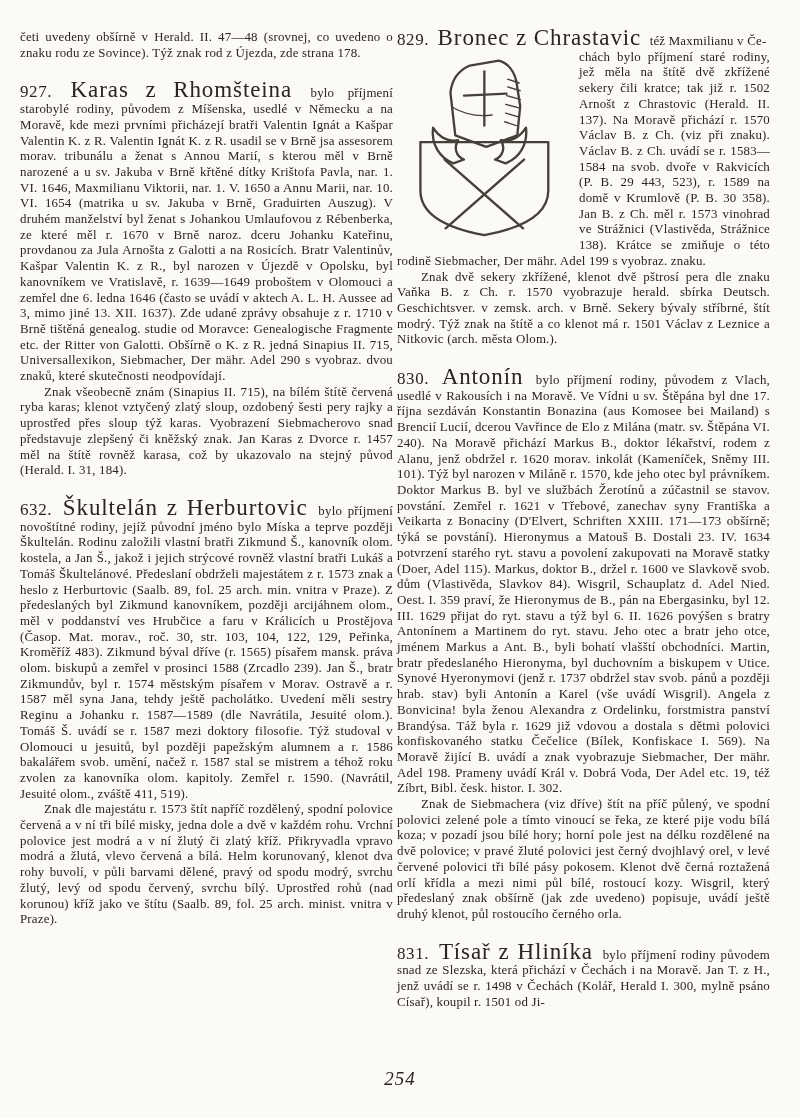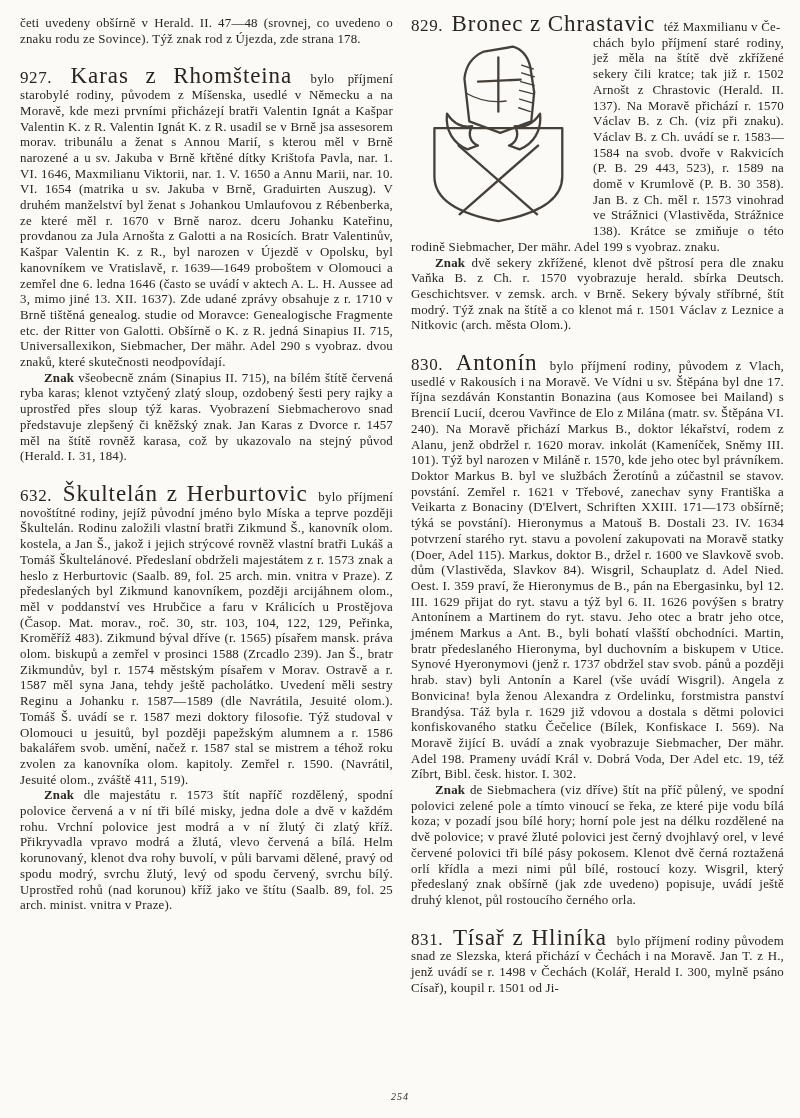"četi uvedeny obšírně v Herald." .page { gap: 18px -> 4px; padding: 16px 16px 0 20px -> 30px 16px 0 20px }
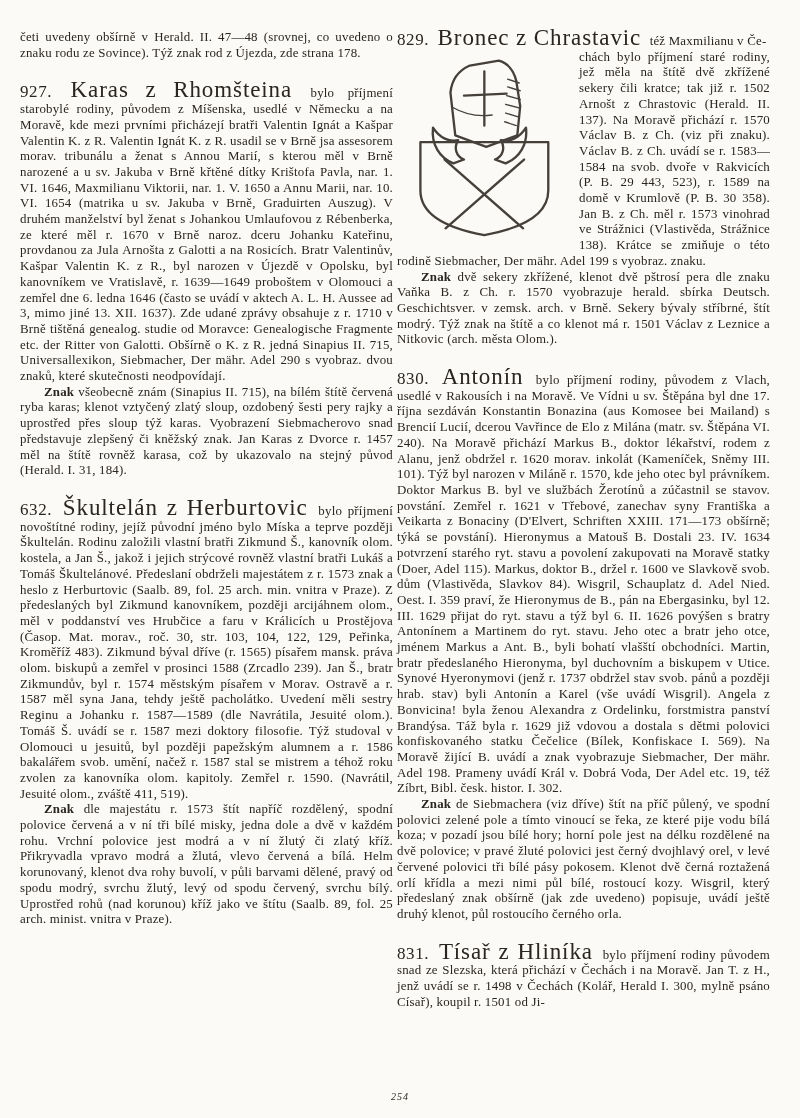"Znak" .znak-label { font-weight: bold -> normal }
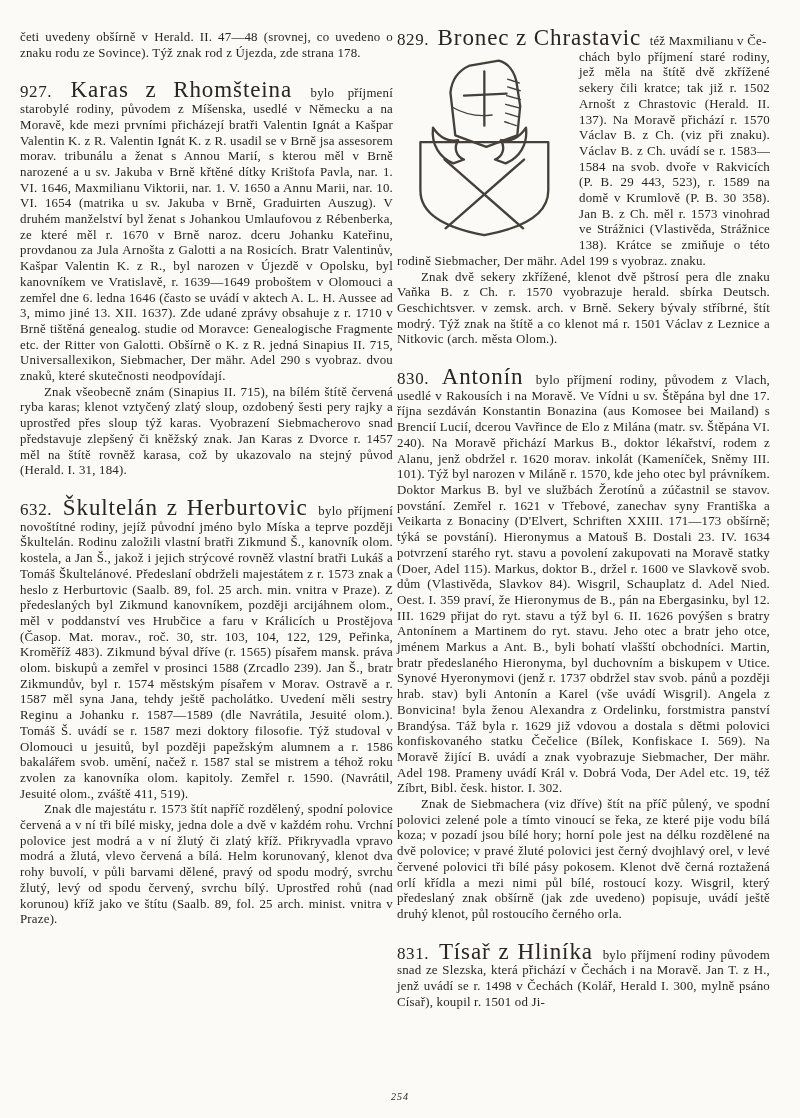"254" .page-number { bottom: 16px -> 28px; font-size: 10px -> 19px }
